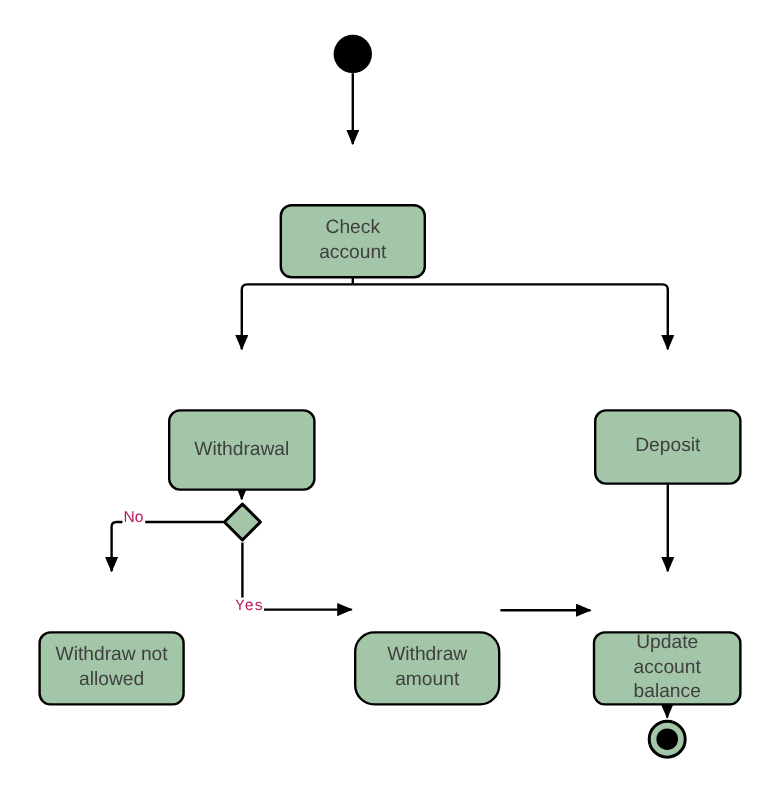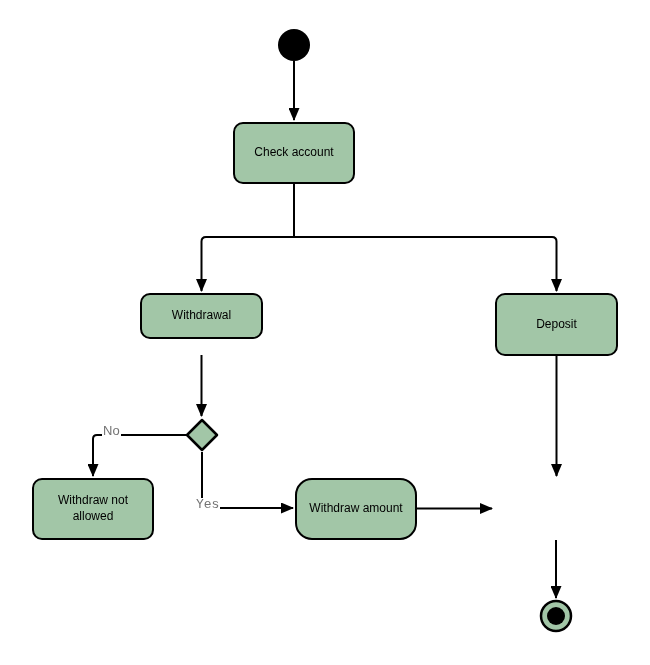"Check account" .activity-node { color: #000000 -> #404040; font-size: 12px -> 16px; margin-top: none -> 48px }
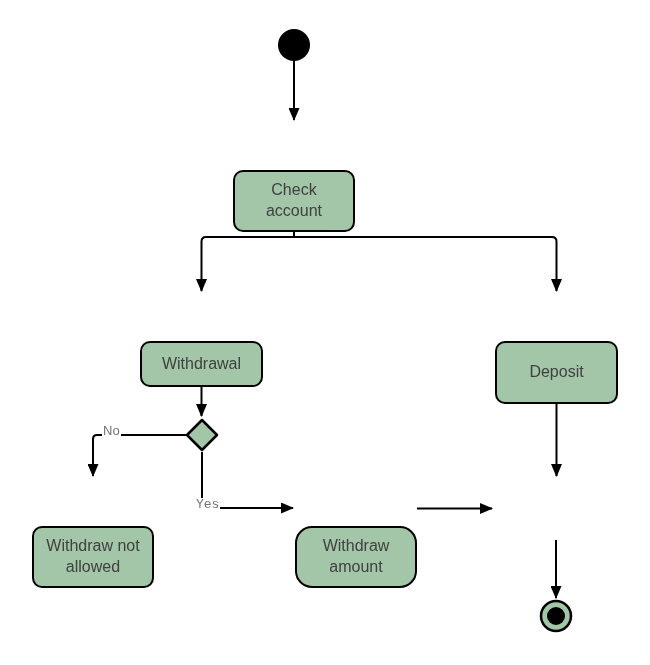"Withdrawal" .n-withd { height: 46px -> 68px }
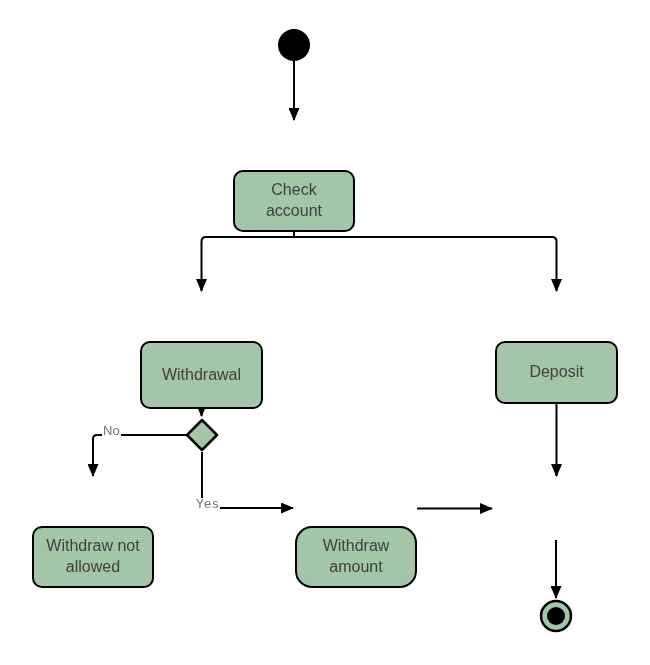"No" .edge-label { color: #737373 -> #be185d }
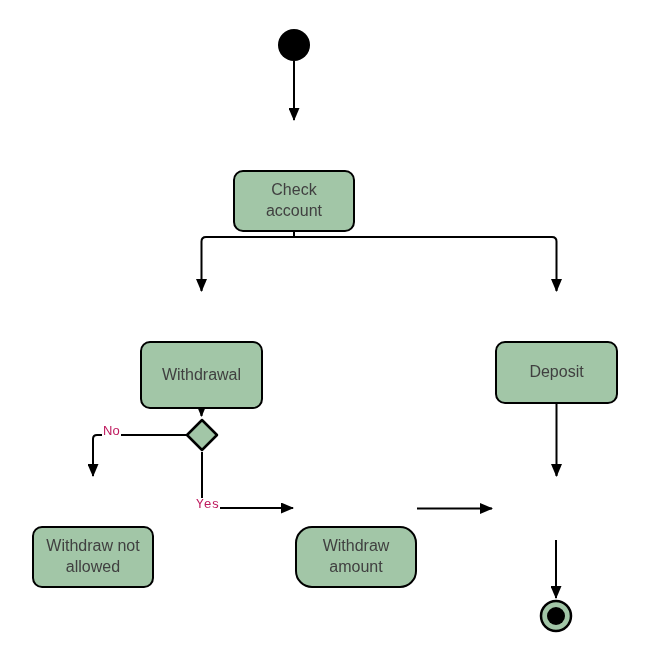"Update account balance" div.activity-node { html: none -> <div>Update account balance</div> }
